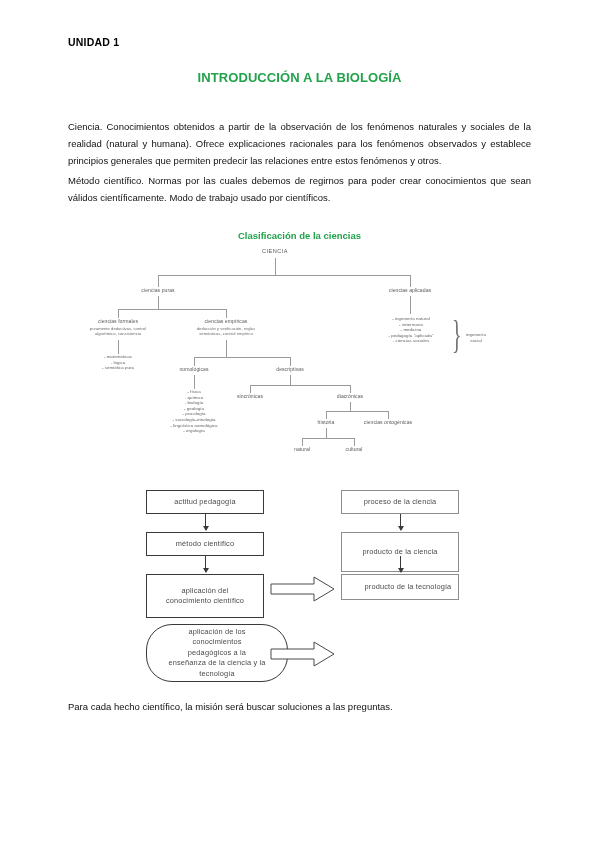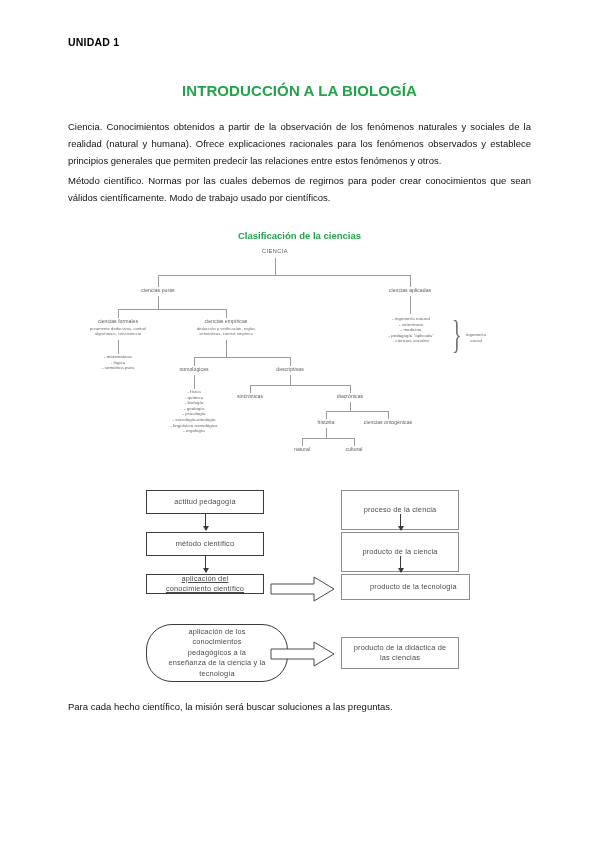"INTRODUCCIÓN A LA BIOLOGÍA" .heading-main { font-size: 15px -> 13px; margin-top: 12px -> none }
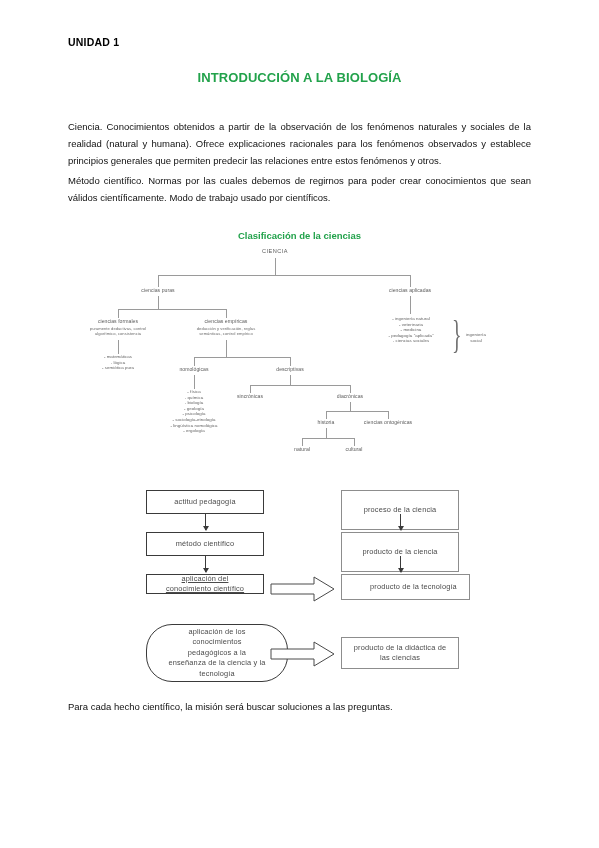"proceso de la ciencia" div.fbox { height: 40px -> 24px }
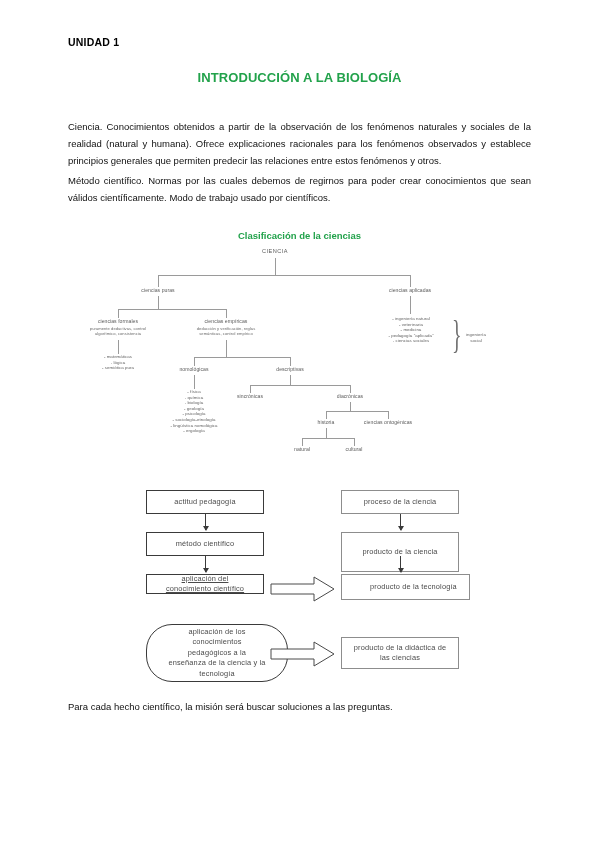"aplicación del" div.fbox { height: 20px -> 44px; text-decoration: underline -> none }
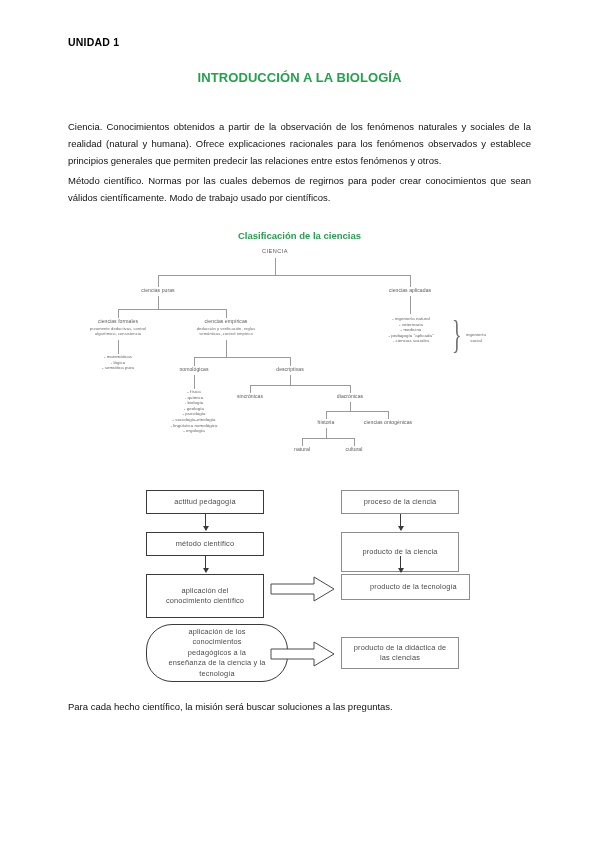"producto de la tecnología" div.fbox { width: 129px -> 118px }
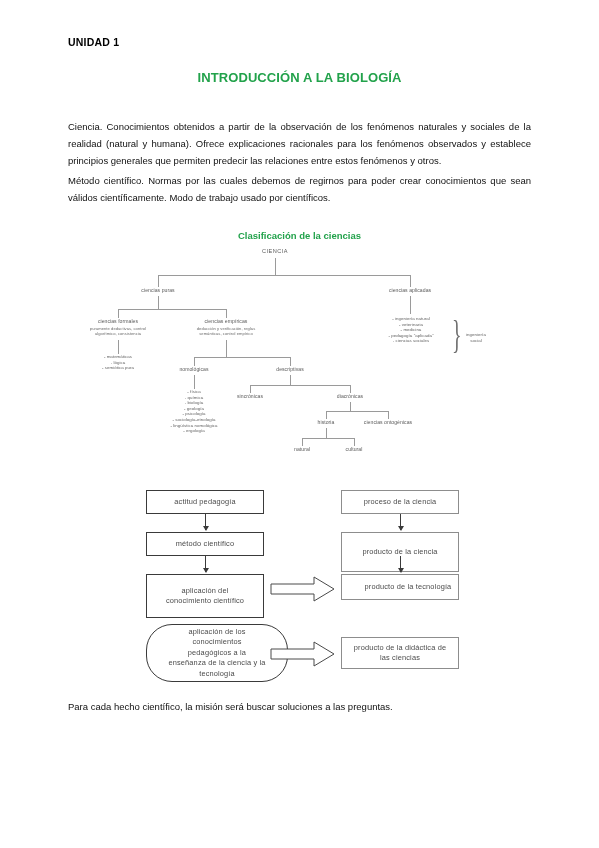"producto de la didáctica de" div.fbox { html: <div>producto de la didáctica de las ciencias</div> -> none }
